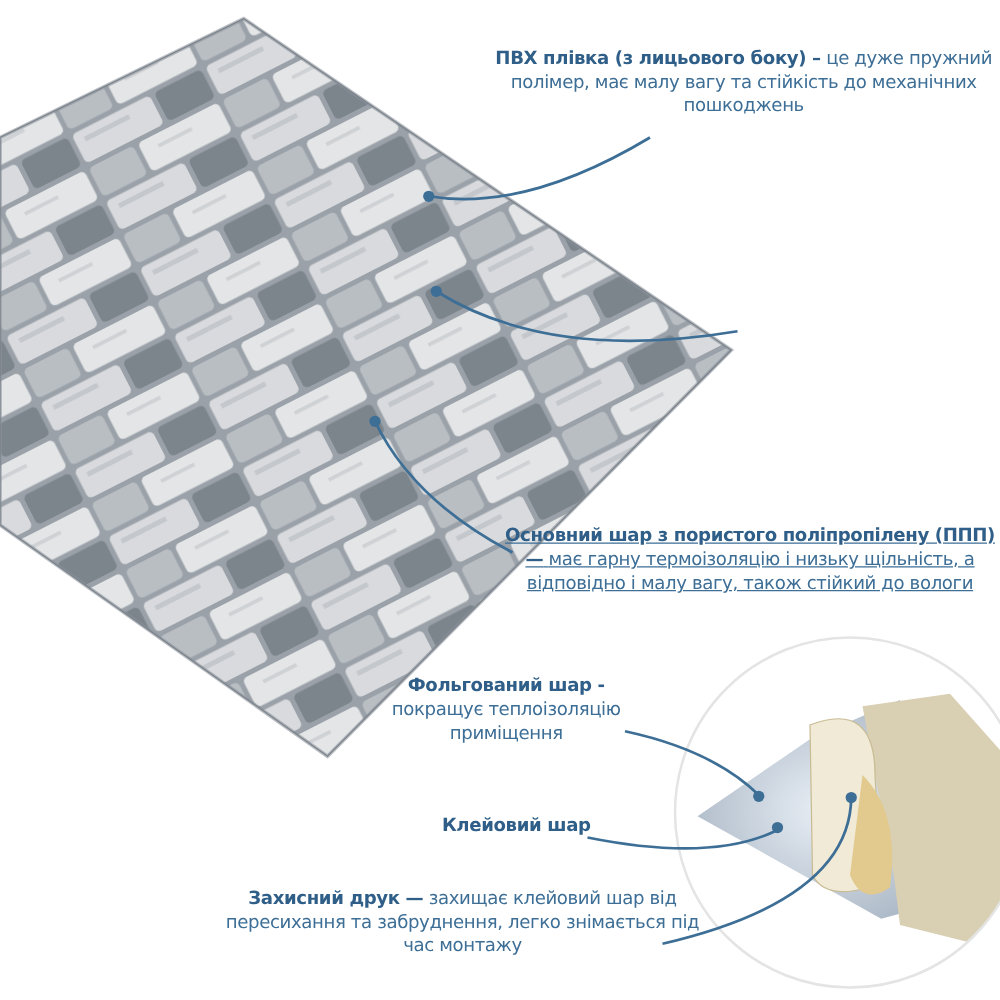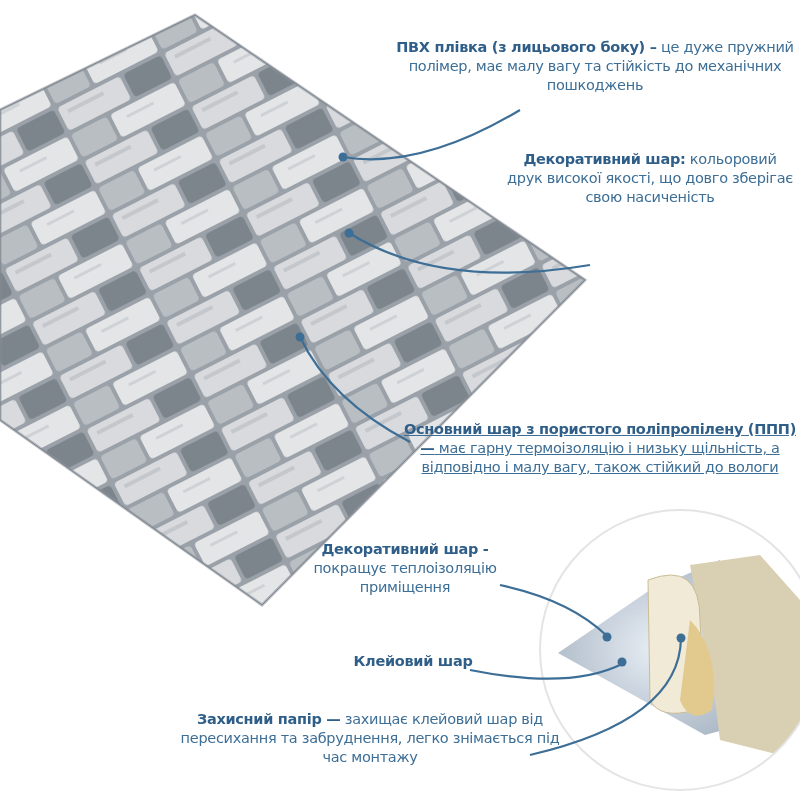"Декоративний шар: кольоровий друк" div.label { html: <div> <b>Декоративний шар:</b> <span>кольоровий друк високої якості, що довго зберігає свою насиченість</span> </div> -> none }
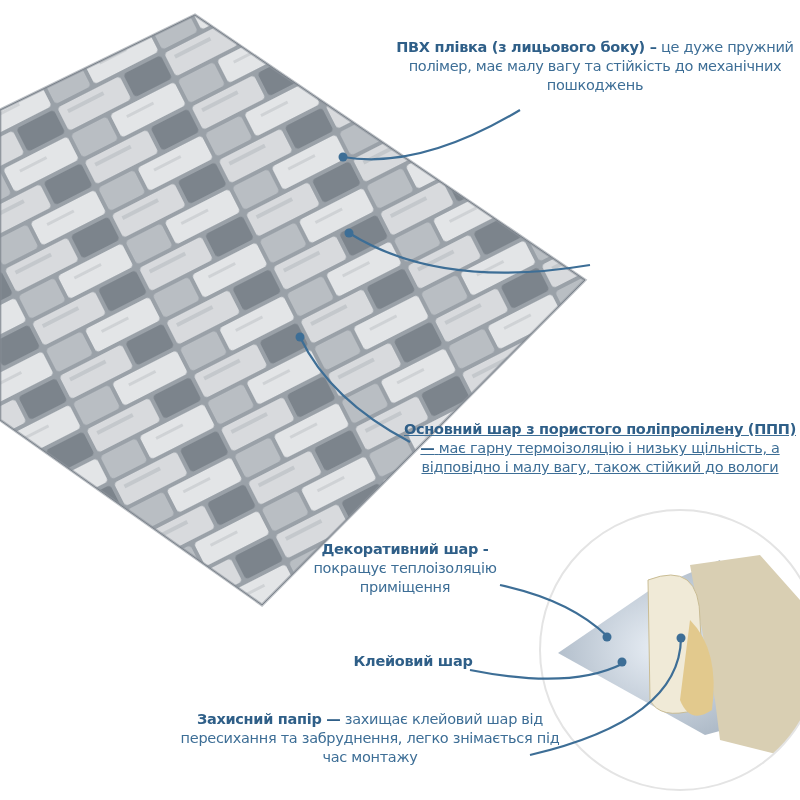"Декоративний шар -" b { text: Декоративний -> Фольгований }
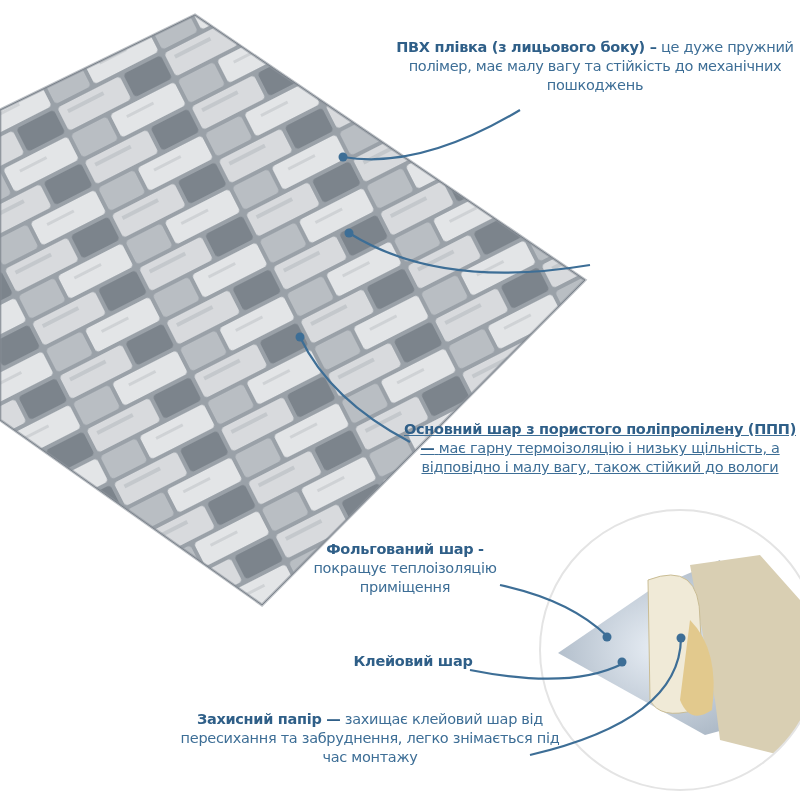"Захисний папір —" b { text: папір -> друк }
